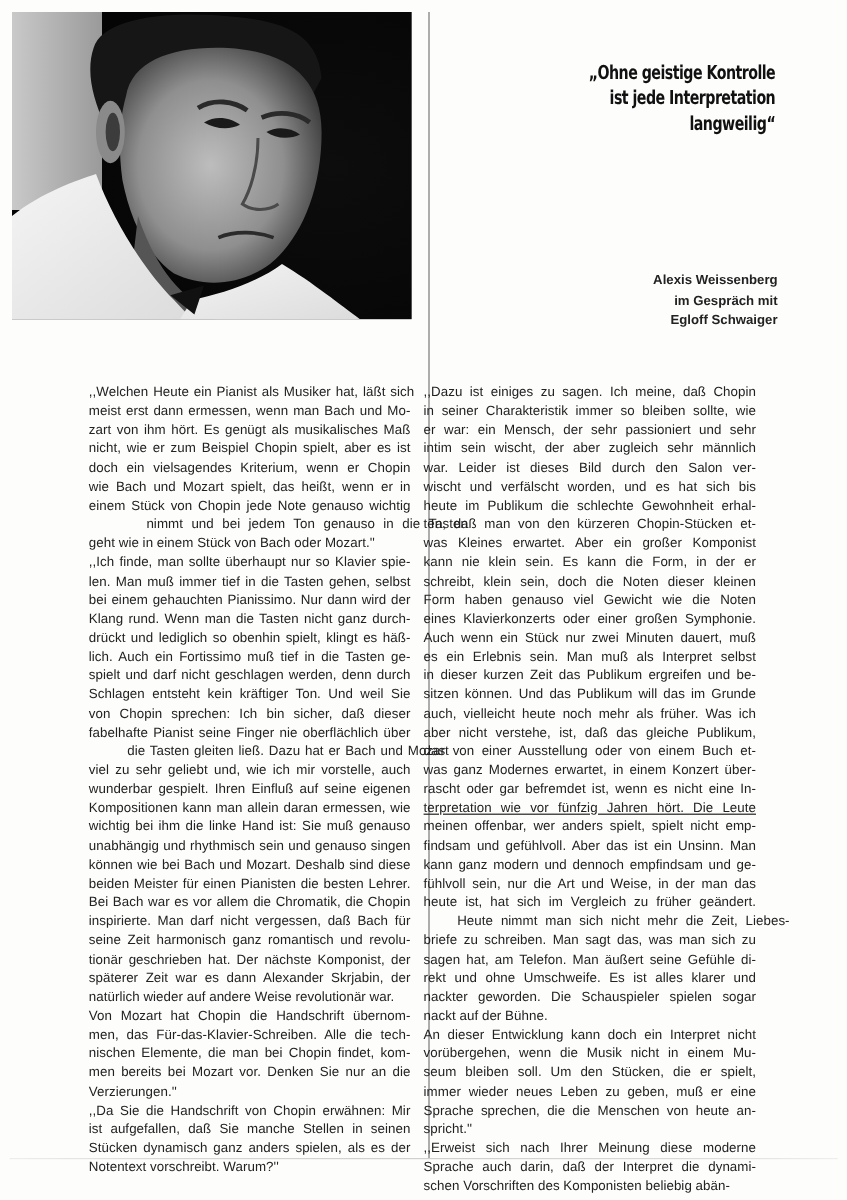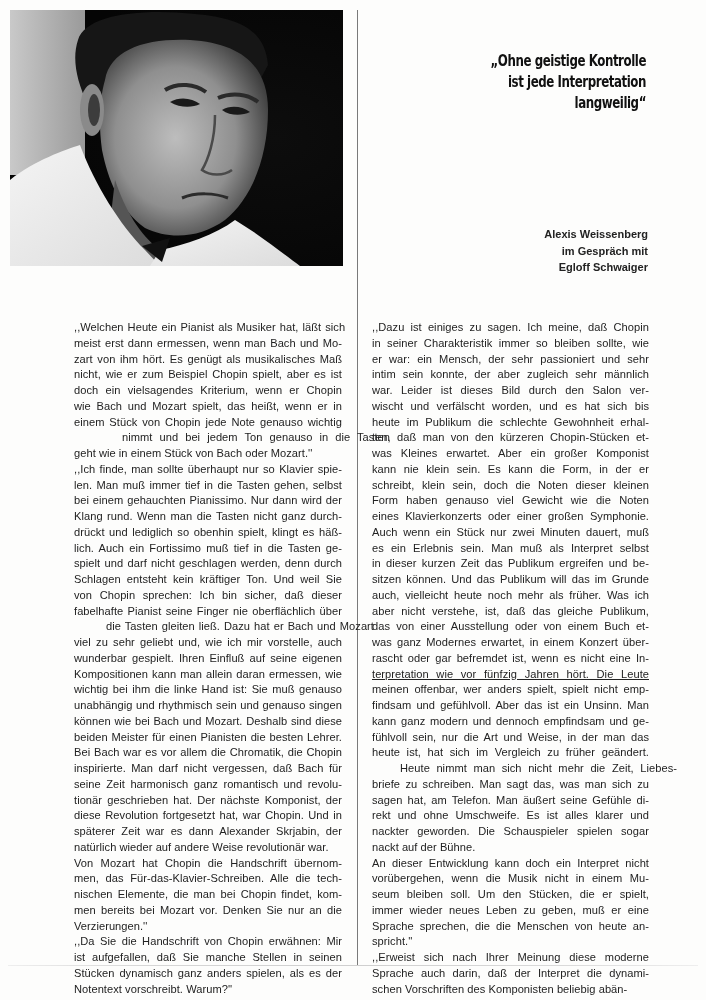",,Dazu ist einiges zu sagen." .col.right { left: 372px -> 353px }
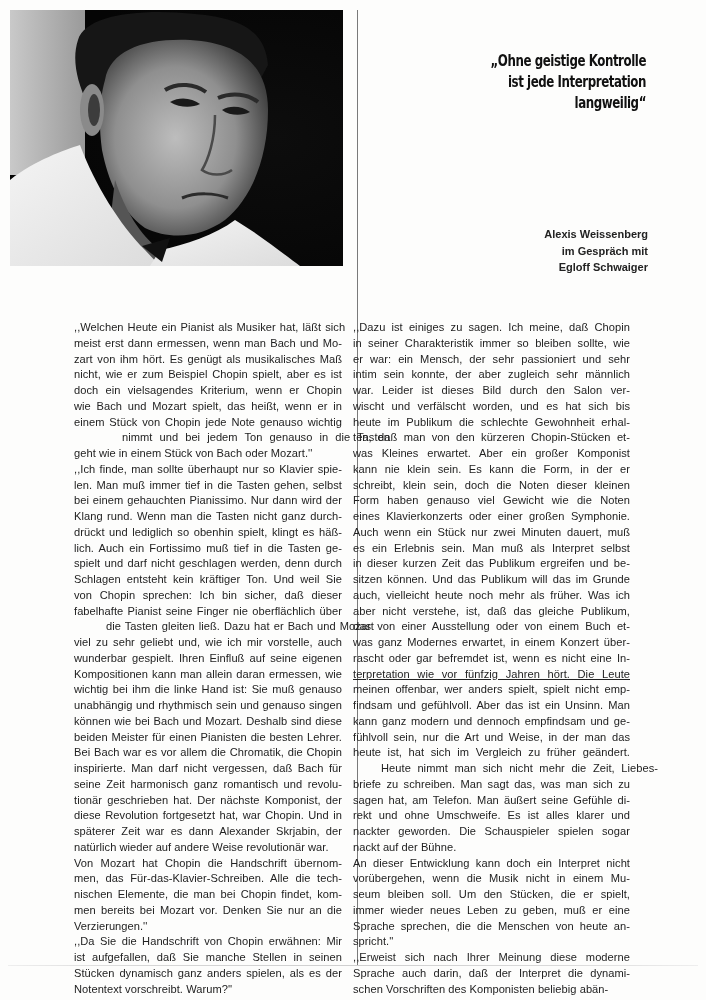"intim sein konnte, der aber" span.ln { text: konnte -> wischt }
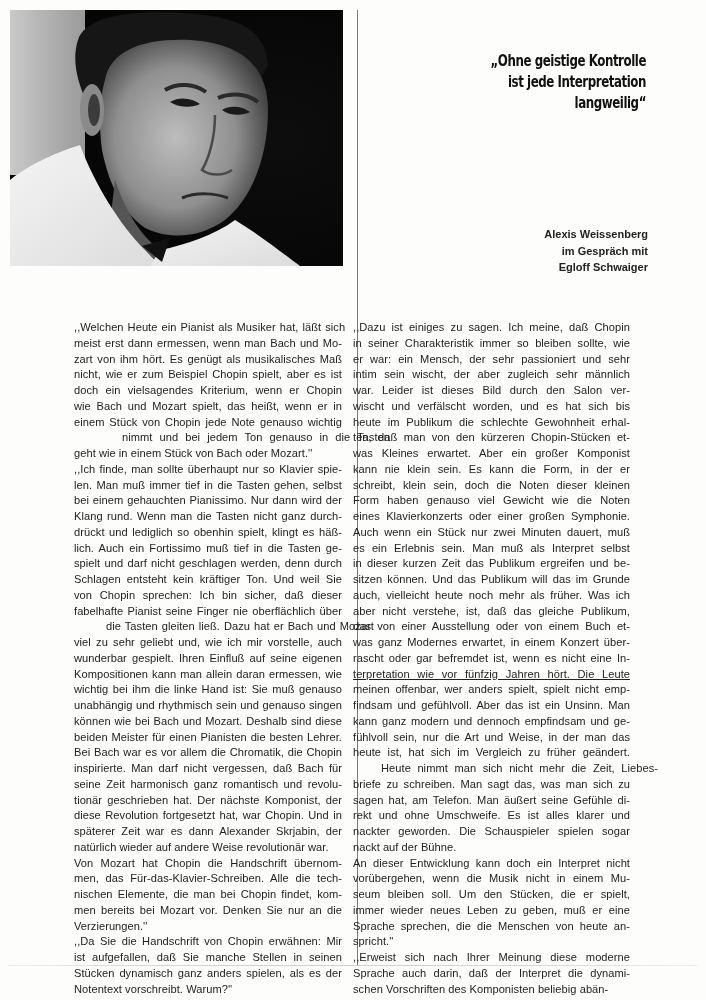"diese Revolution fortgesetzt hat, war" span.ln { html: <span>diese Revolution fortgesetzt hat, war Chopin. Und in</span> -> none }
